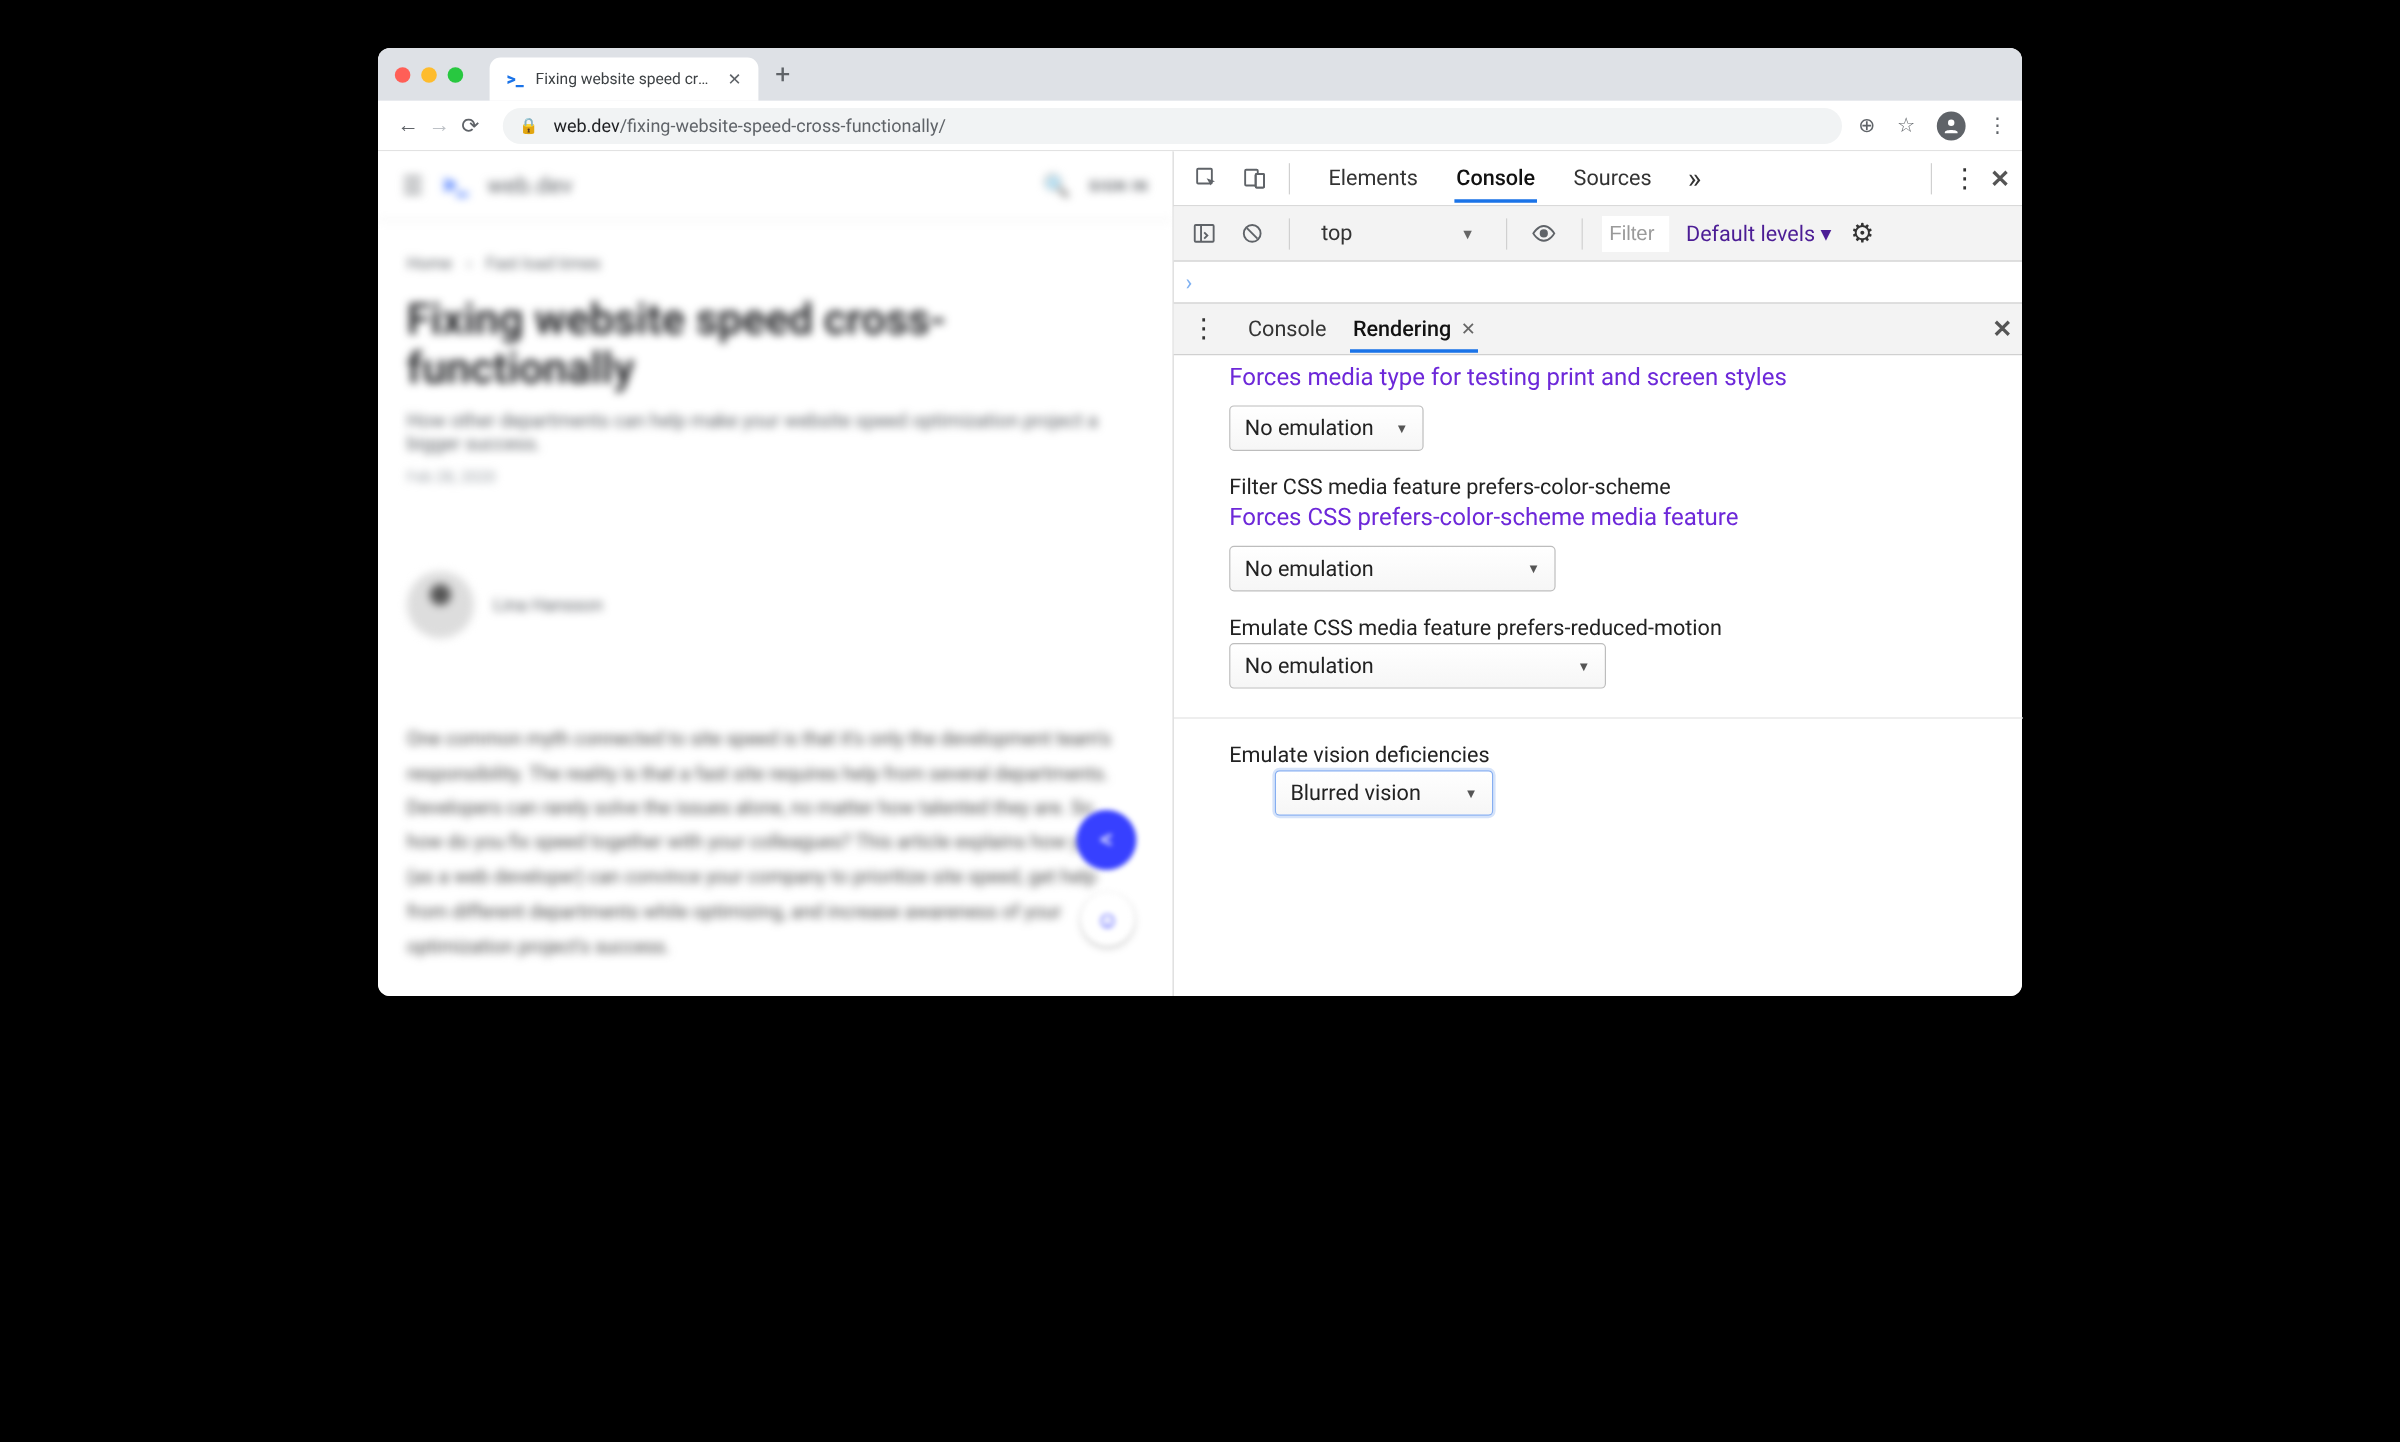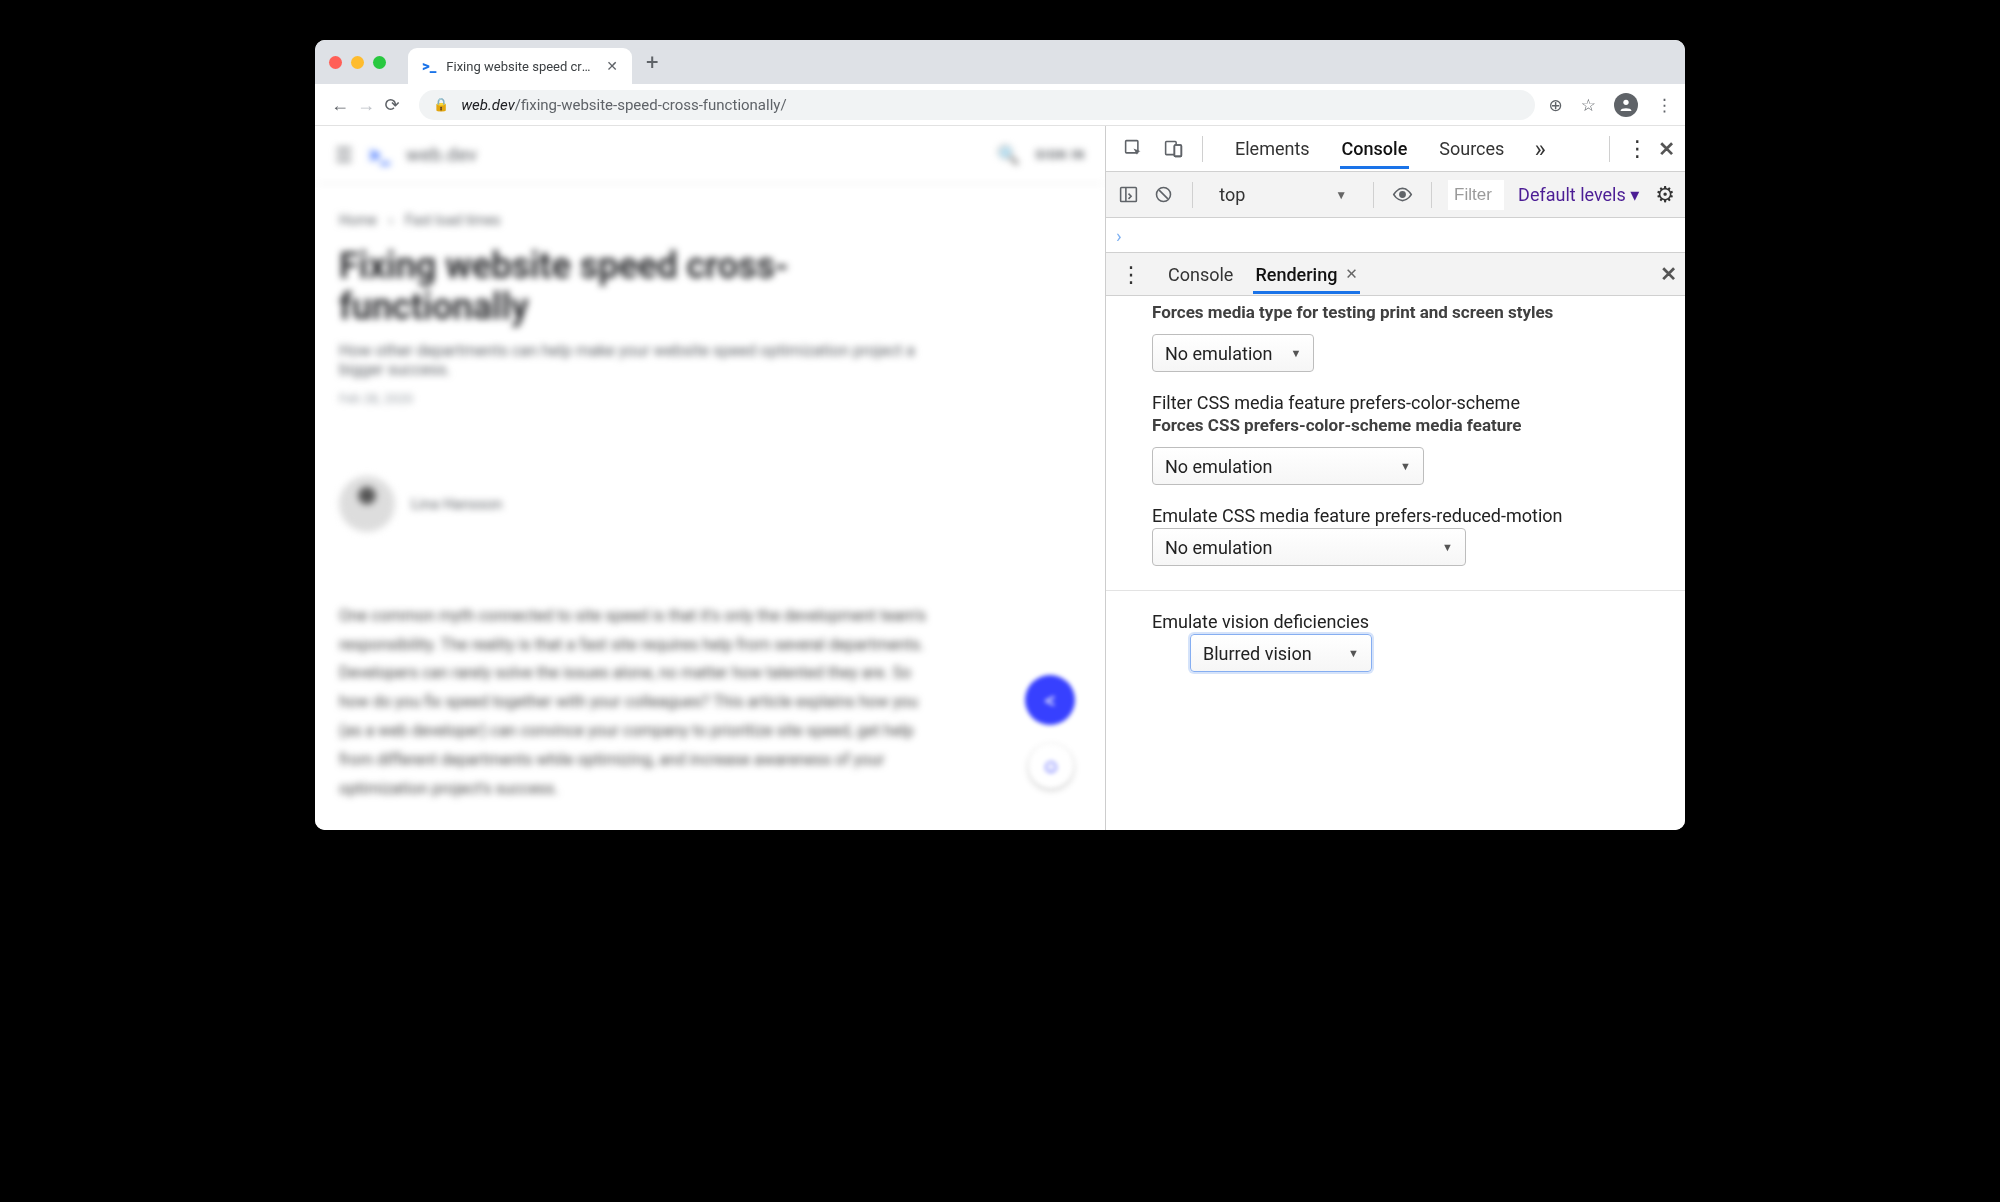"web.dev" .url-host { font-style: italic -> none }
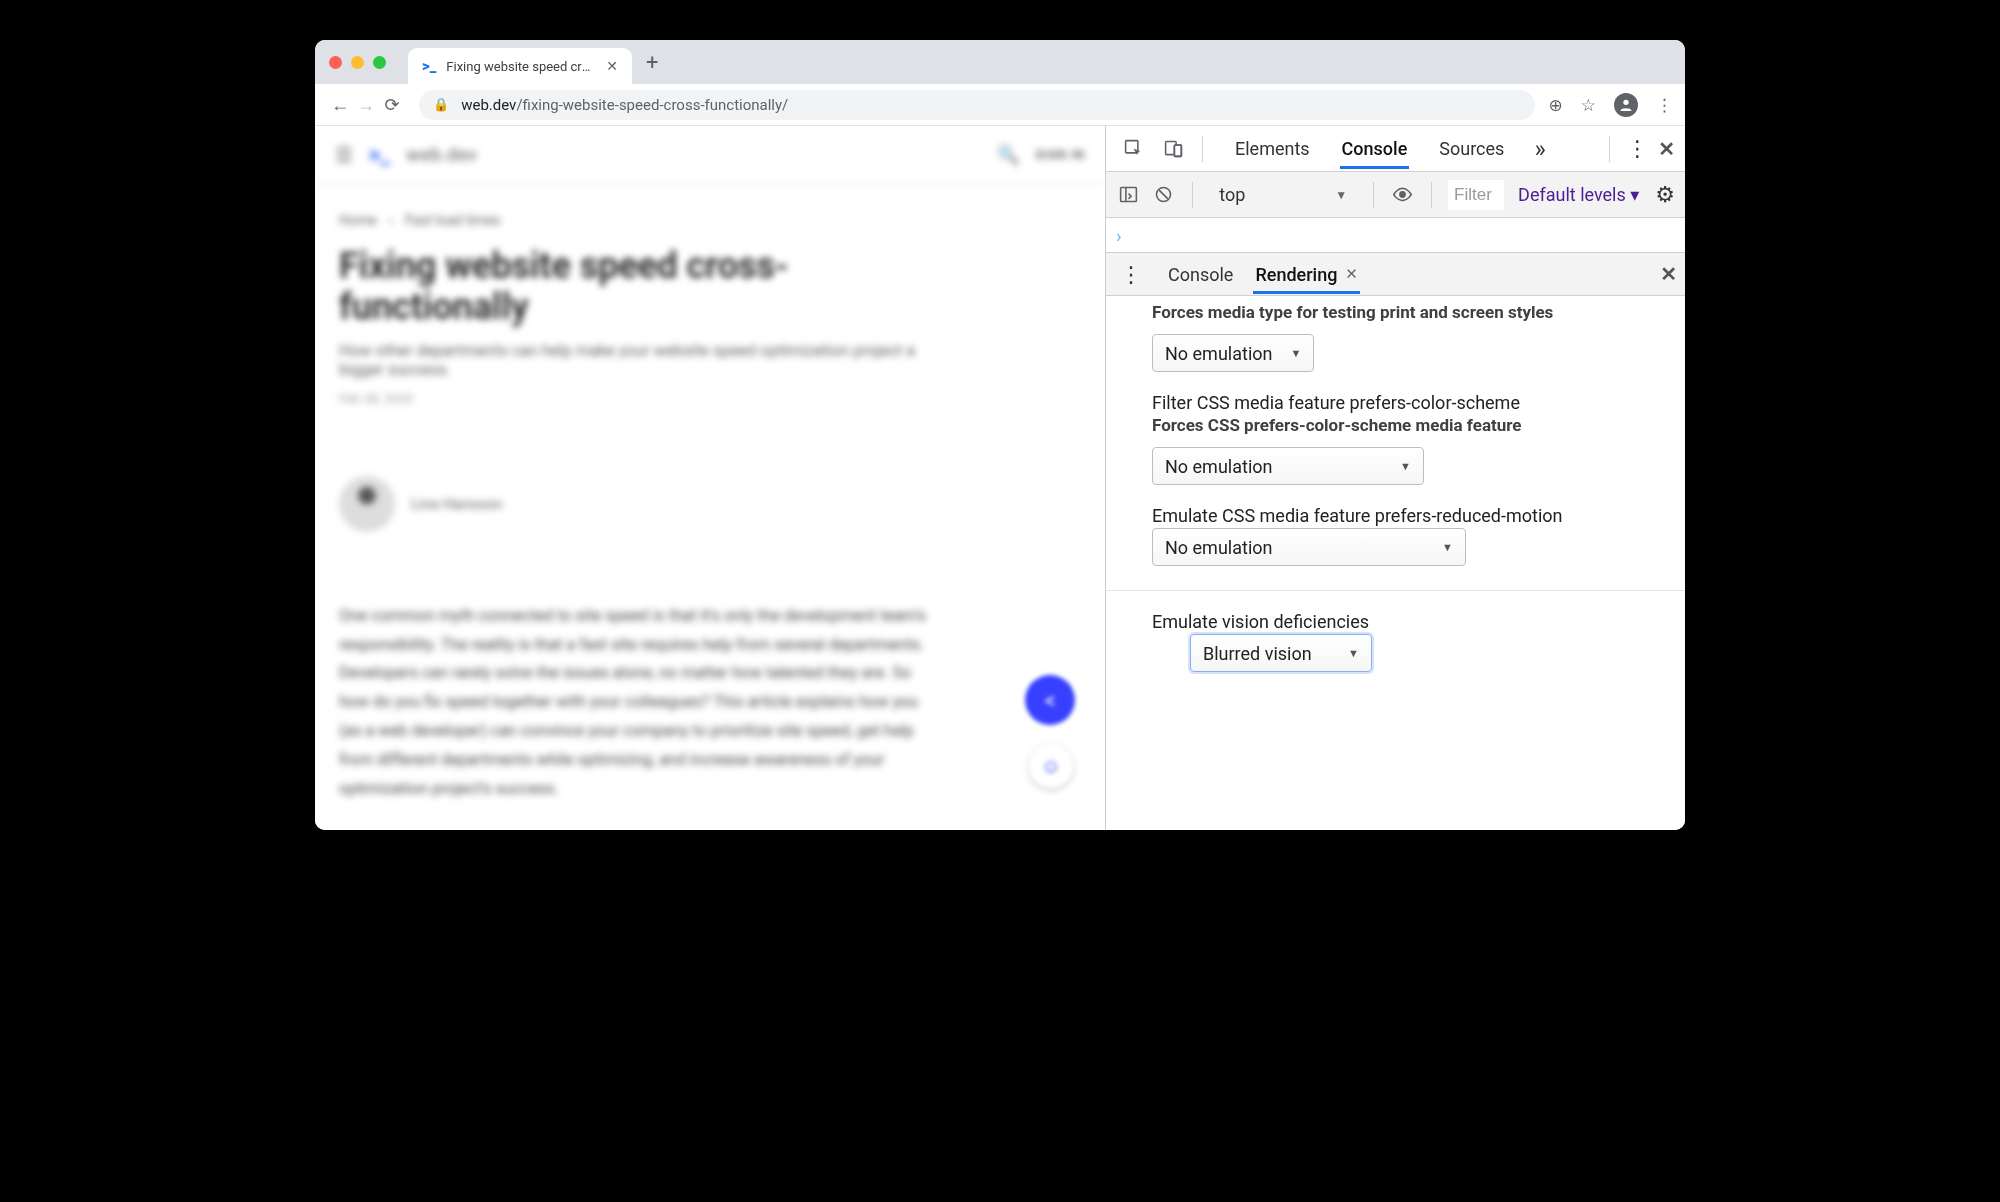"Elements" .devtools { width: 580px -> 708px }
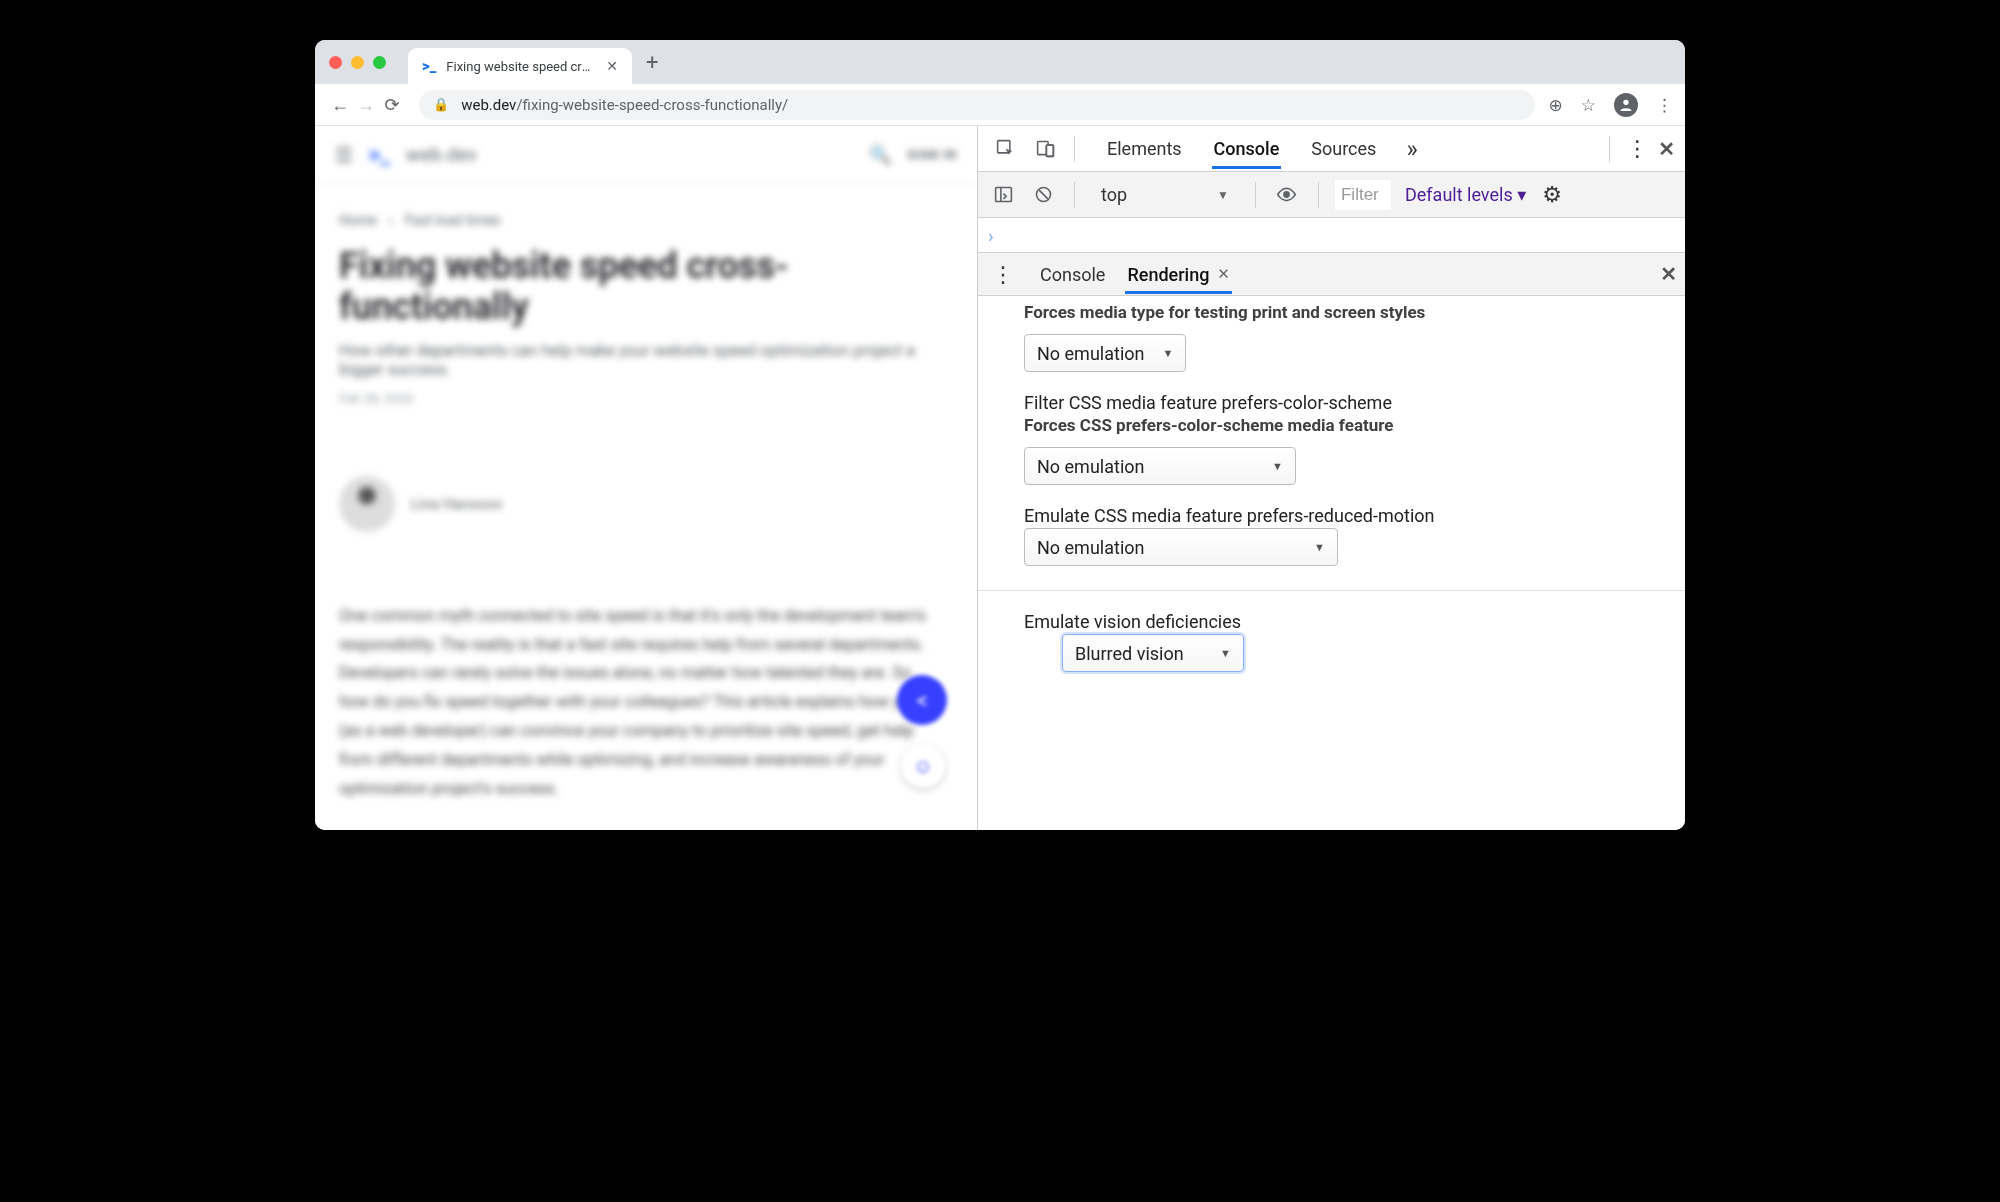"Forces media type for testing" .sect-sub { color: #404040 -> #6d28d9; font-size: 17px -> 20px; font-weight: bold -> none }
